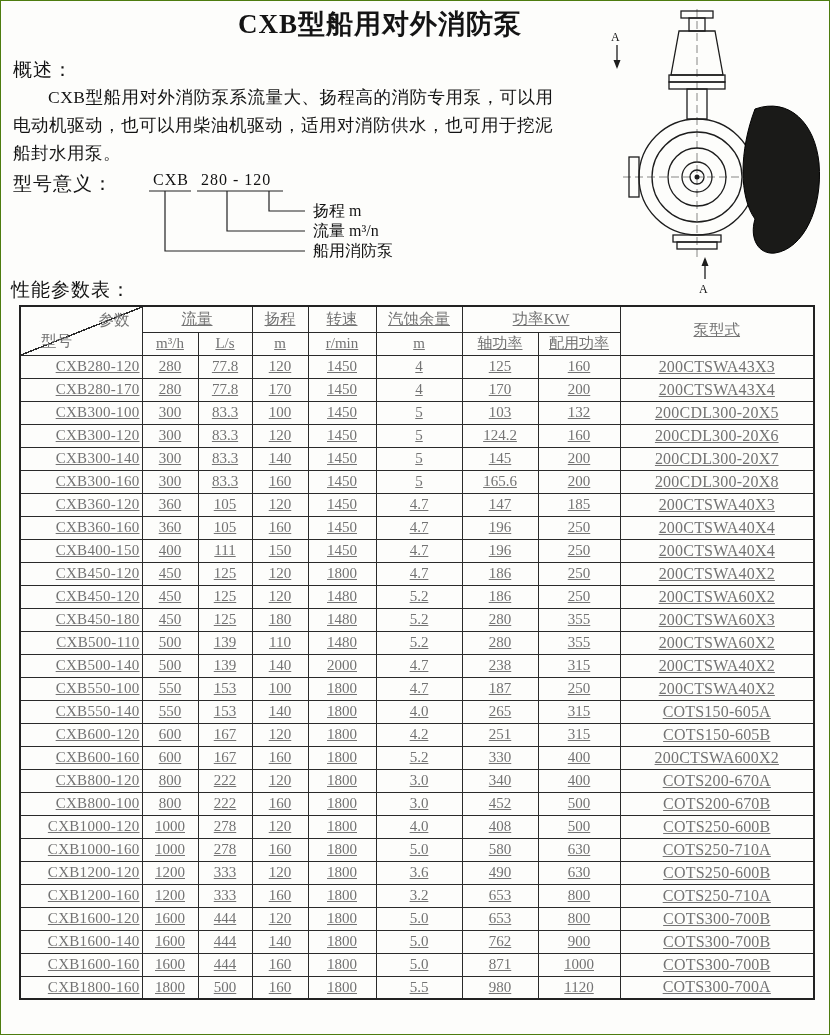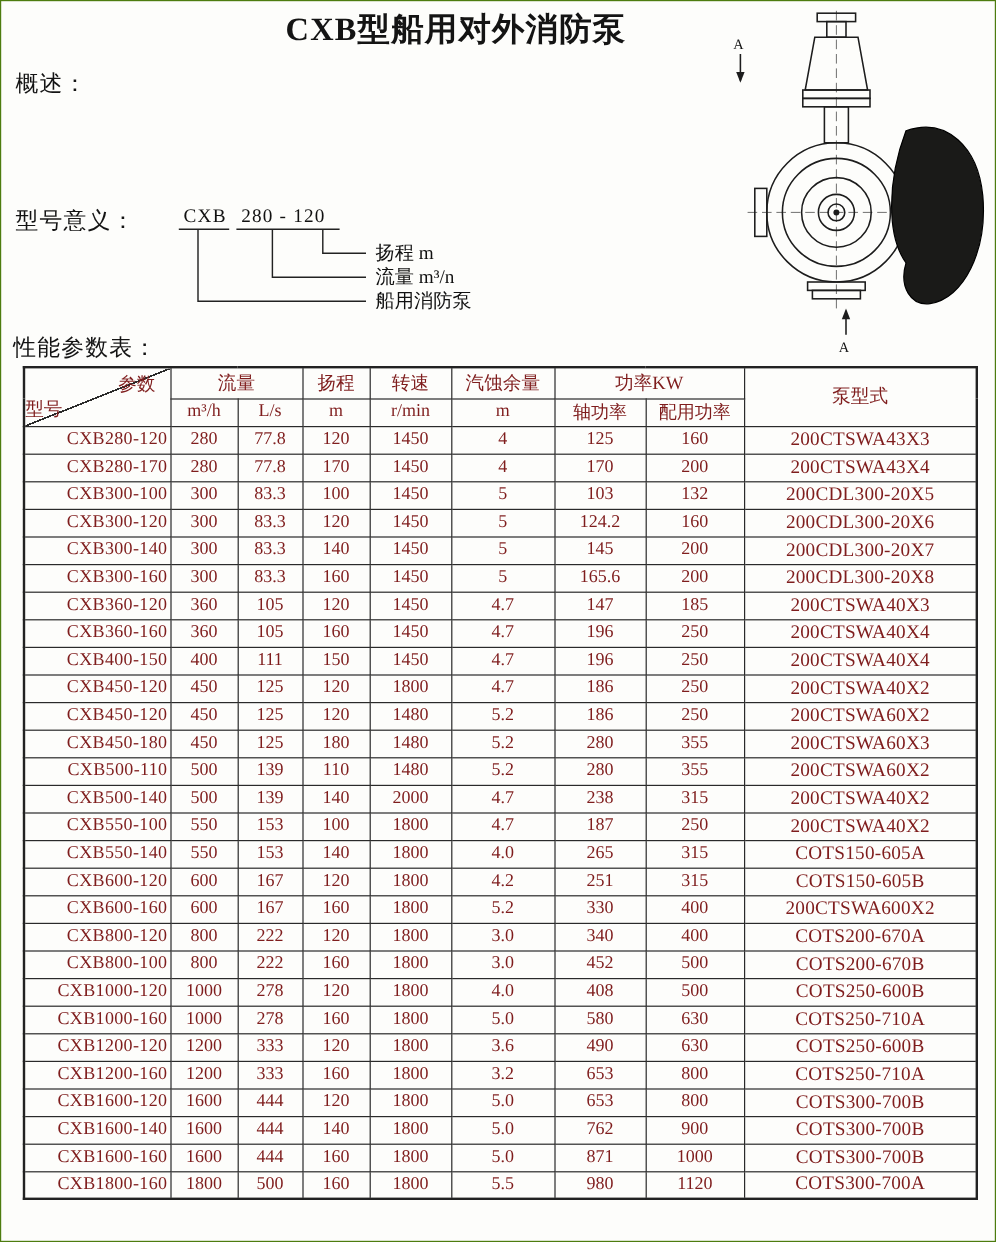"CXB型船用对外消防泵系流量大、扬程高的消防专用泵，可以用电动机驱动，也可以用柴" p.overview-text { html: none -> <p>CXB型船用对外消防泵系流量大、扬程高的消防专用泵，可以用电动机驱动，也可以用柴油机驱动，适用对消防供水，也可用于挖泥船封水用泵。</p> }
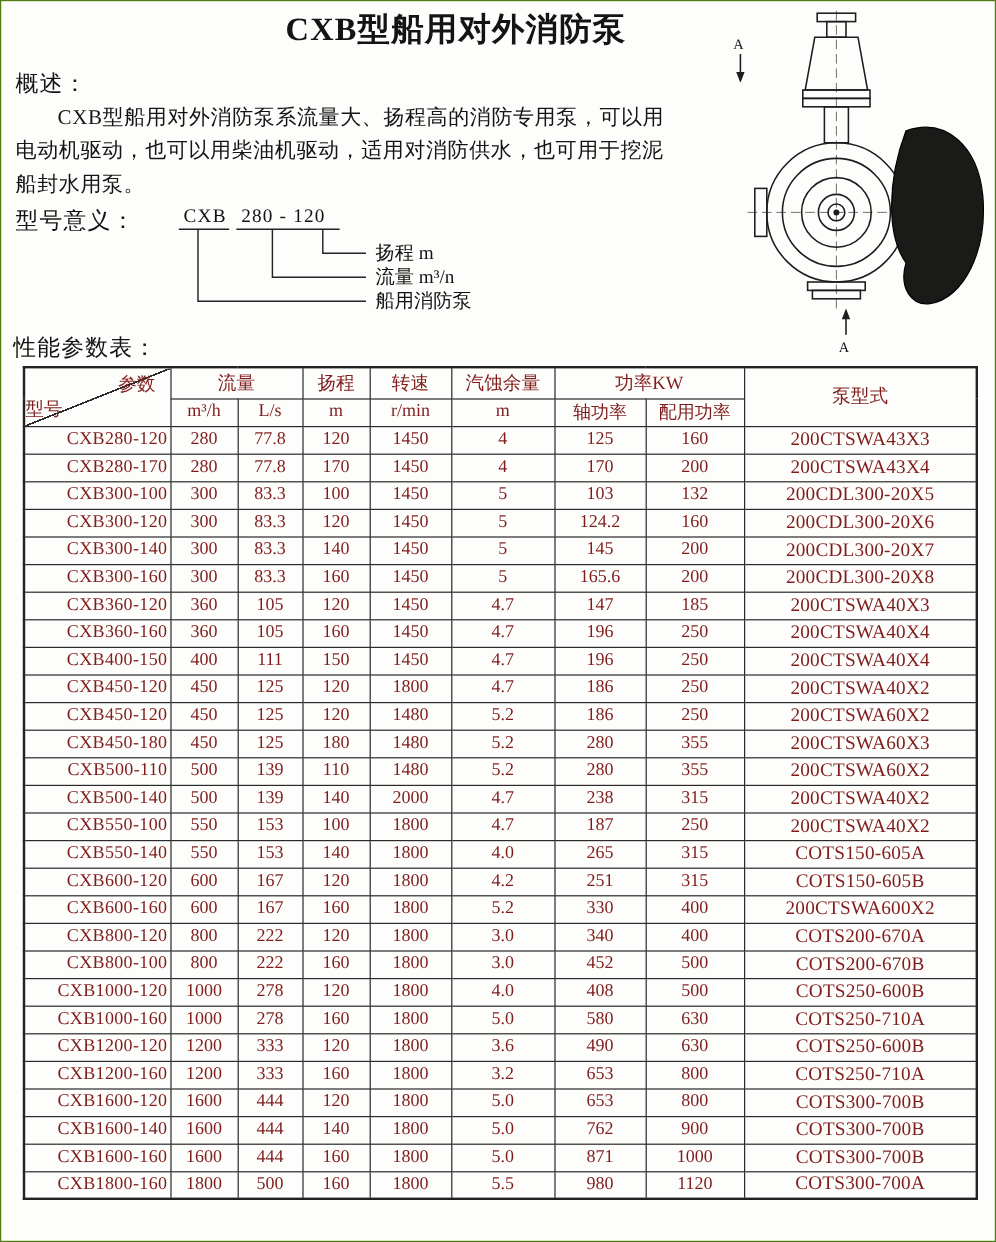"参数" table.perf { color: #7f1d1d -> #737373; text-decoration: none -> underline }
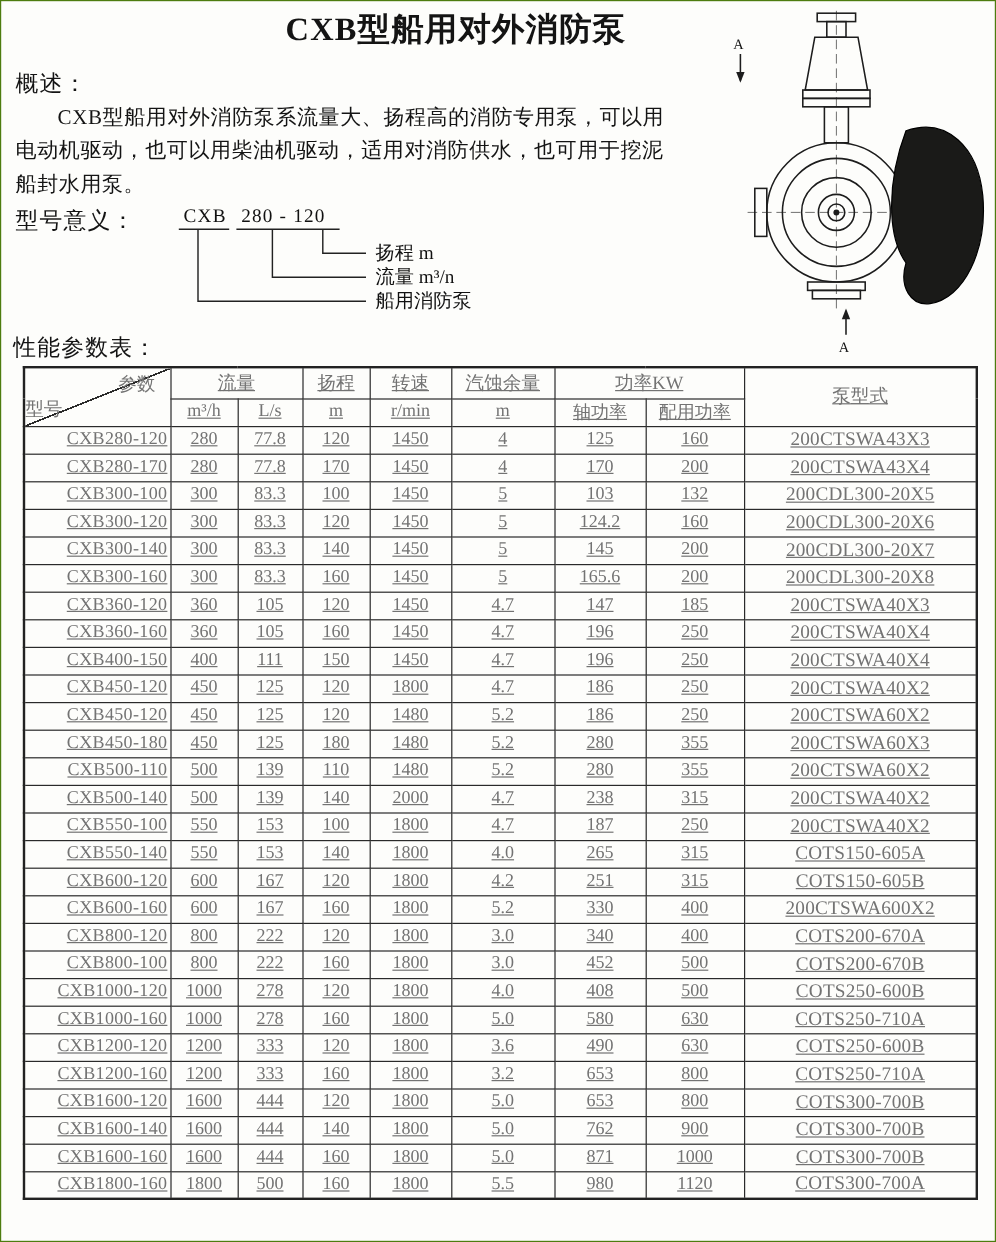"型号" th.diag .b { left: 0 -> 20px }
